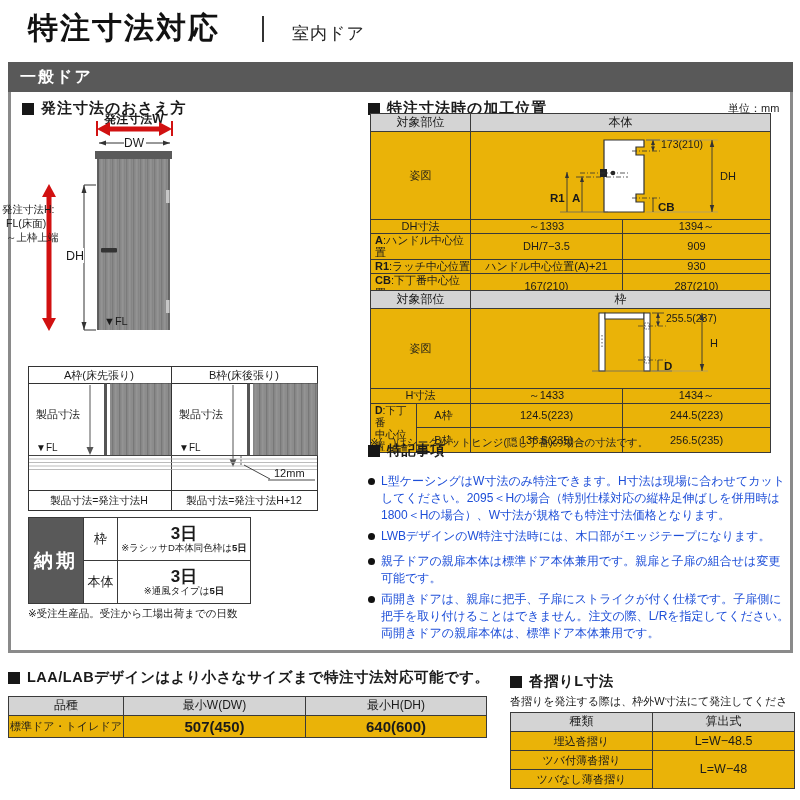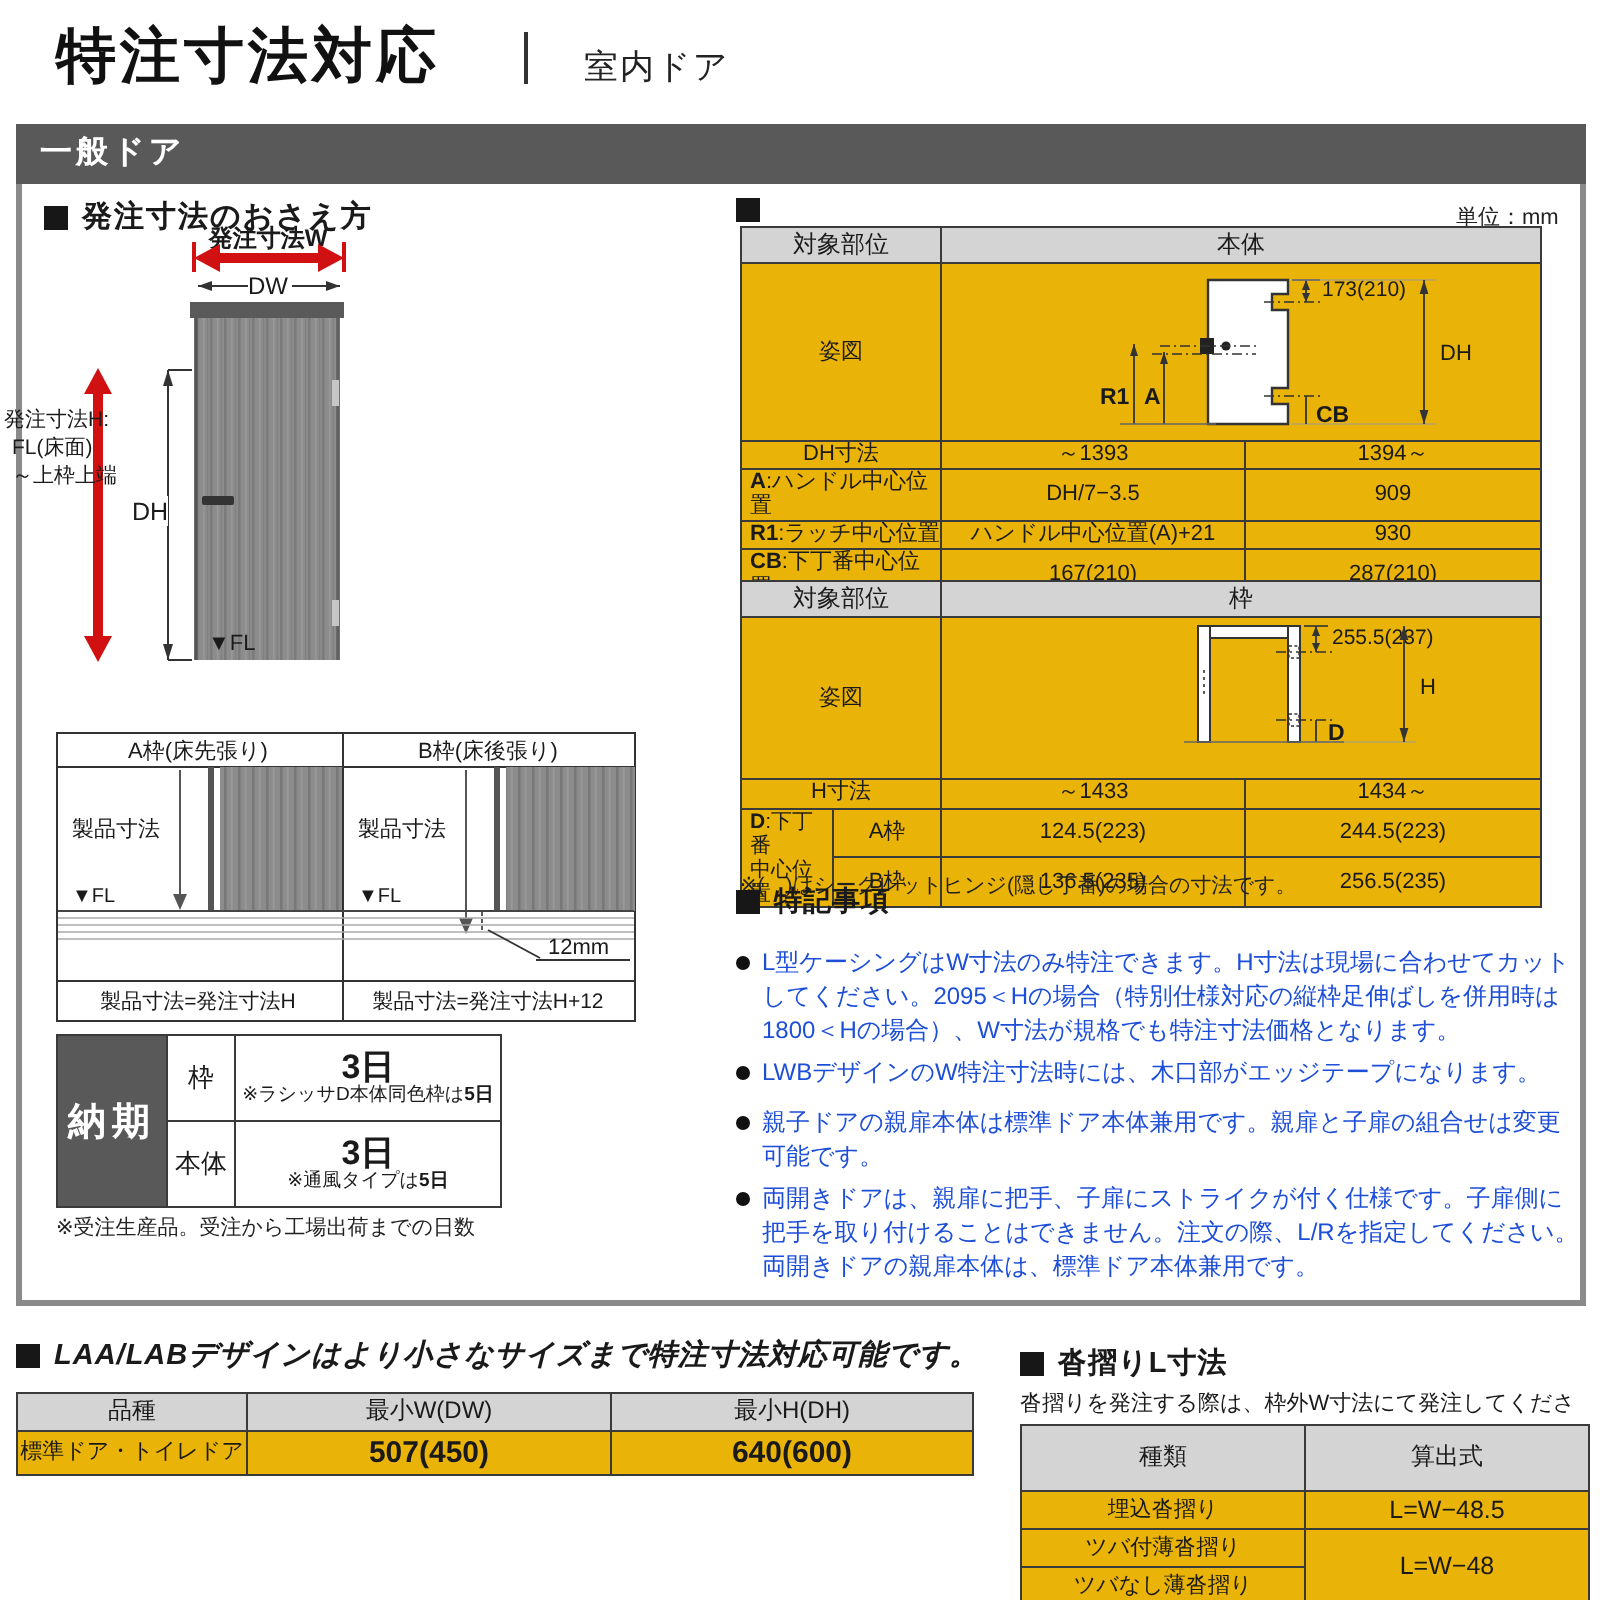"特注寸法時の加工位置" span { html: none -> <span>特注寸法時の加工位置</span> }
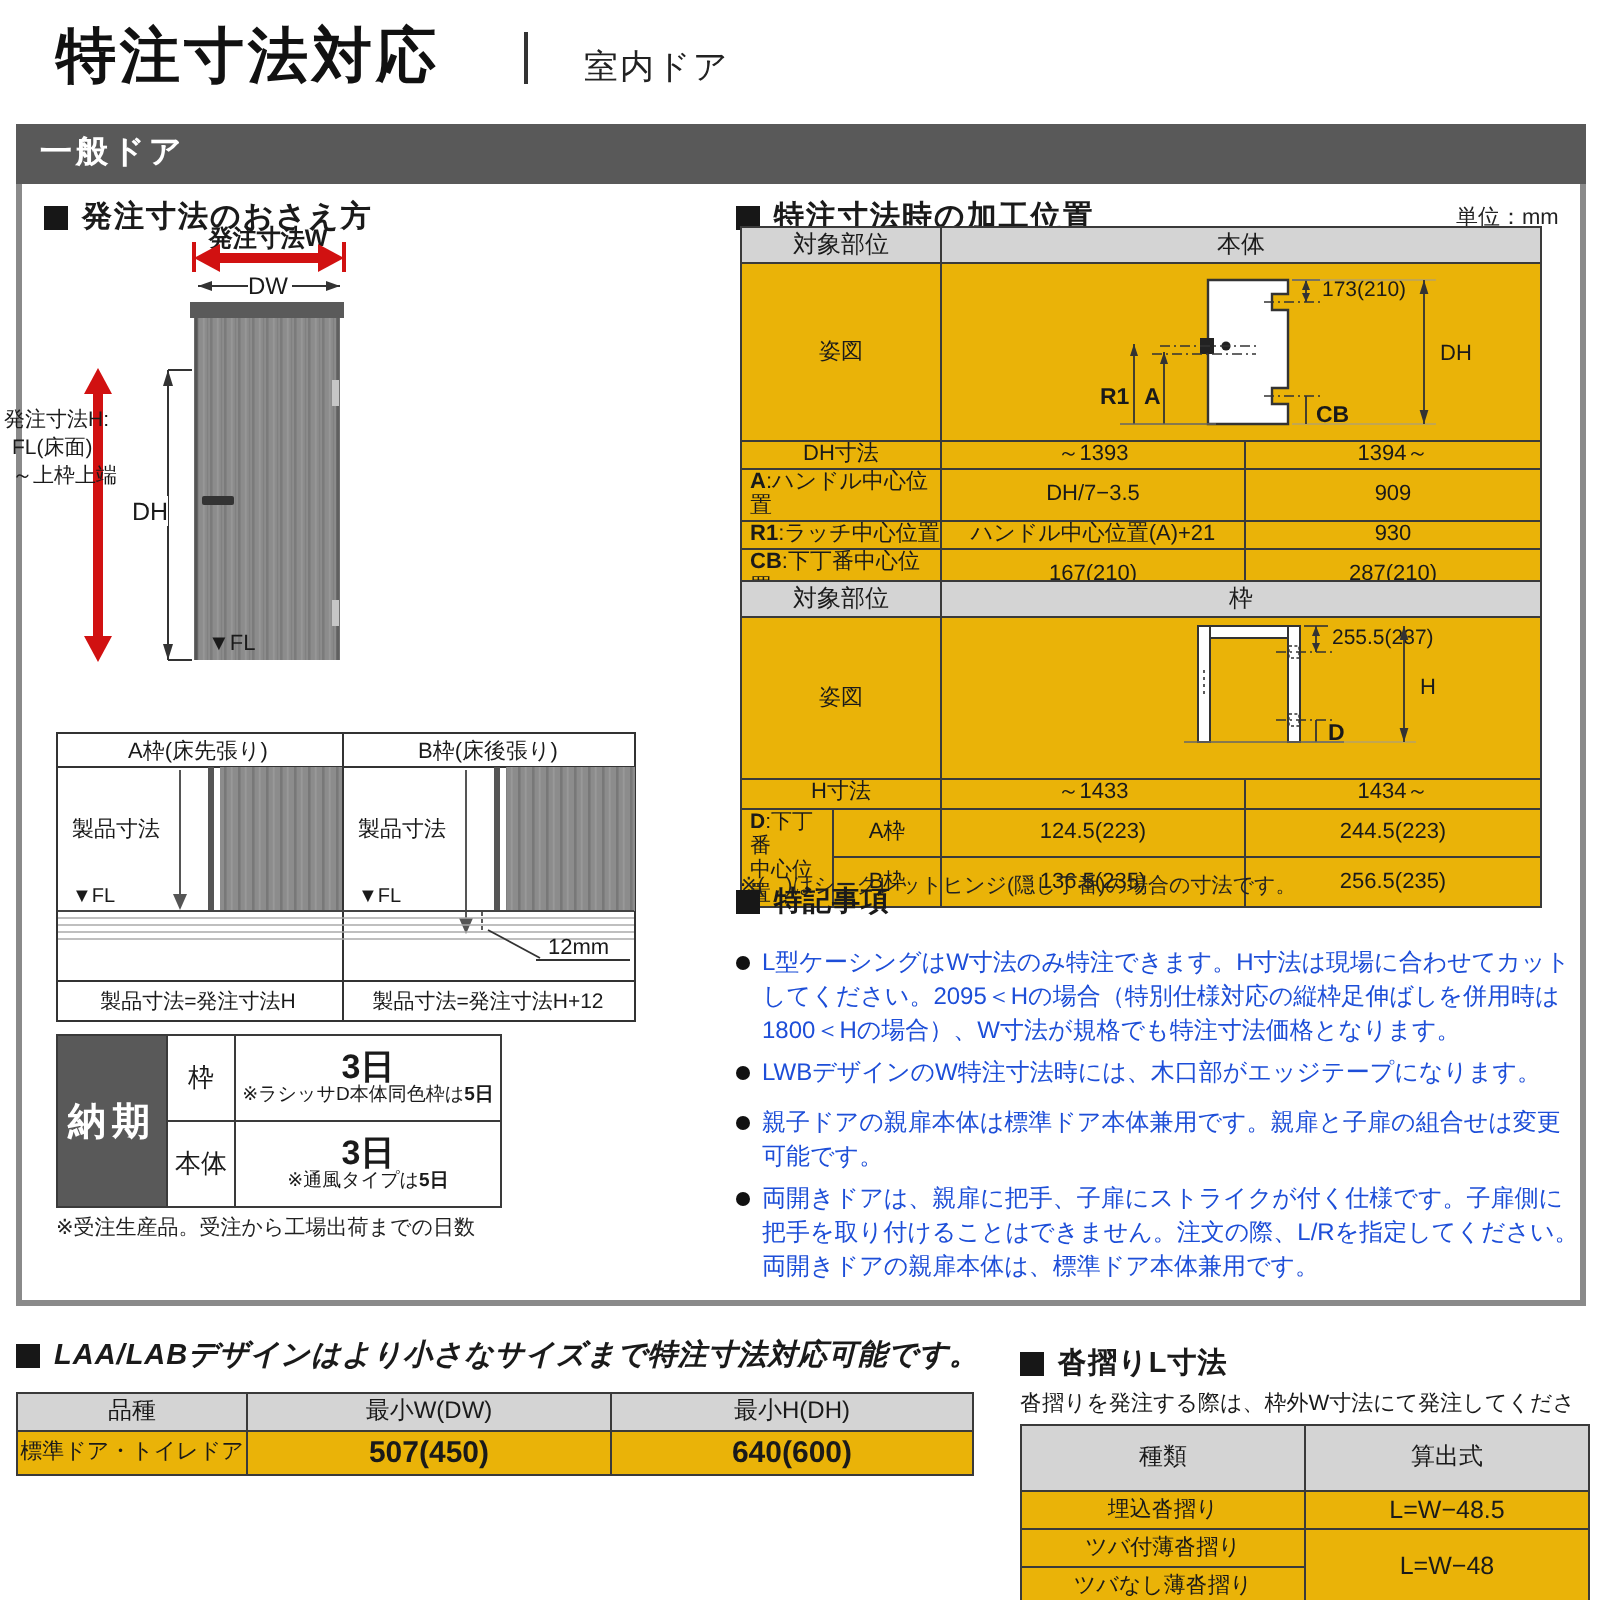"LAA/LABデザインはより小さなサイズまで特注寸法対応可能です。" div.abs { font-style: italic -> none }
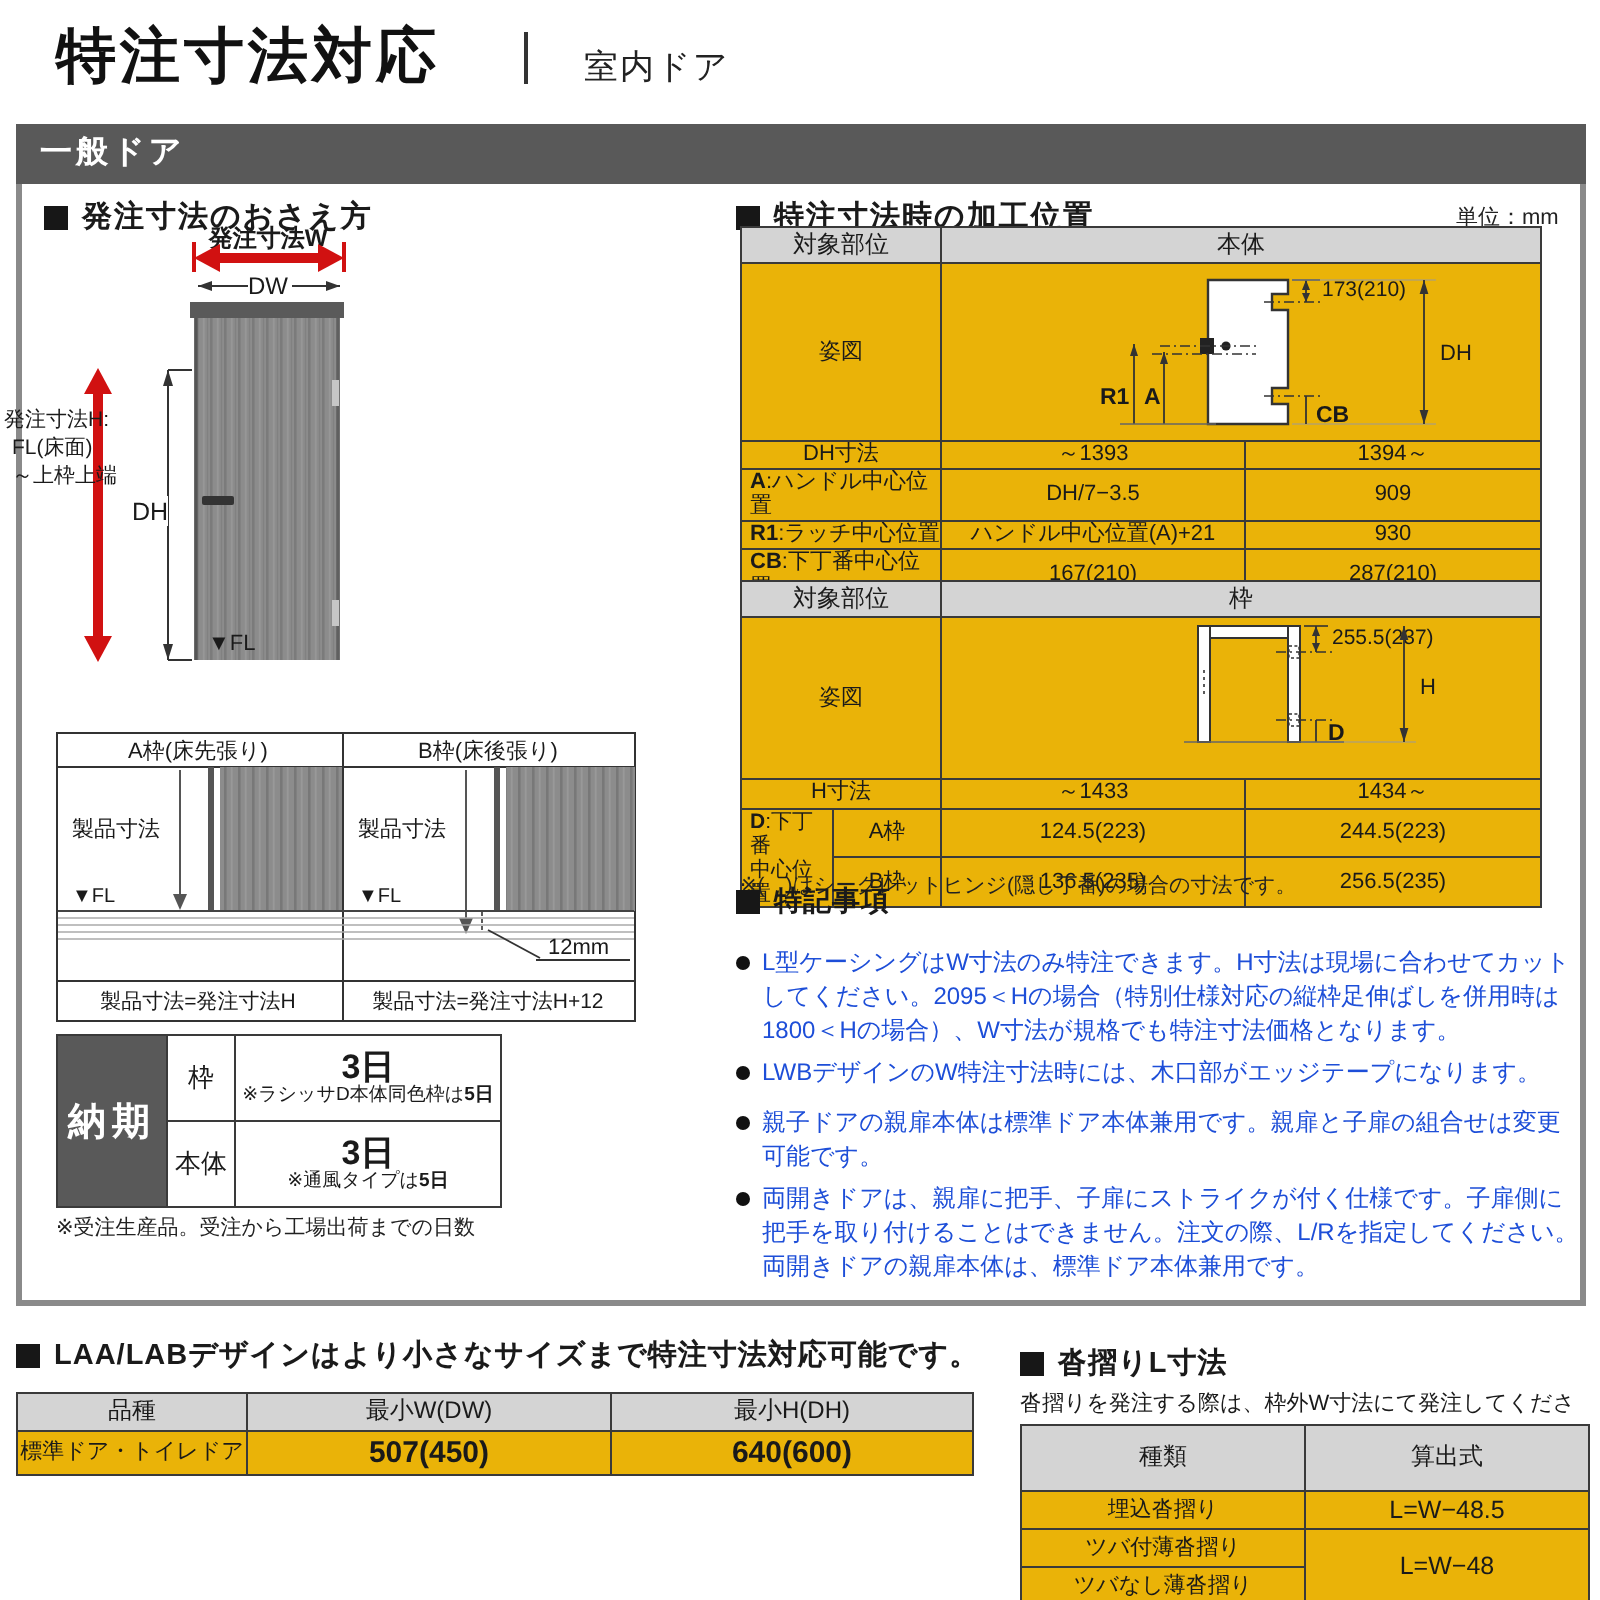"種類" tr { height: 33px -> 19px }
